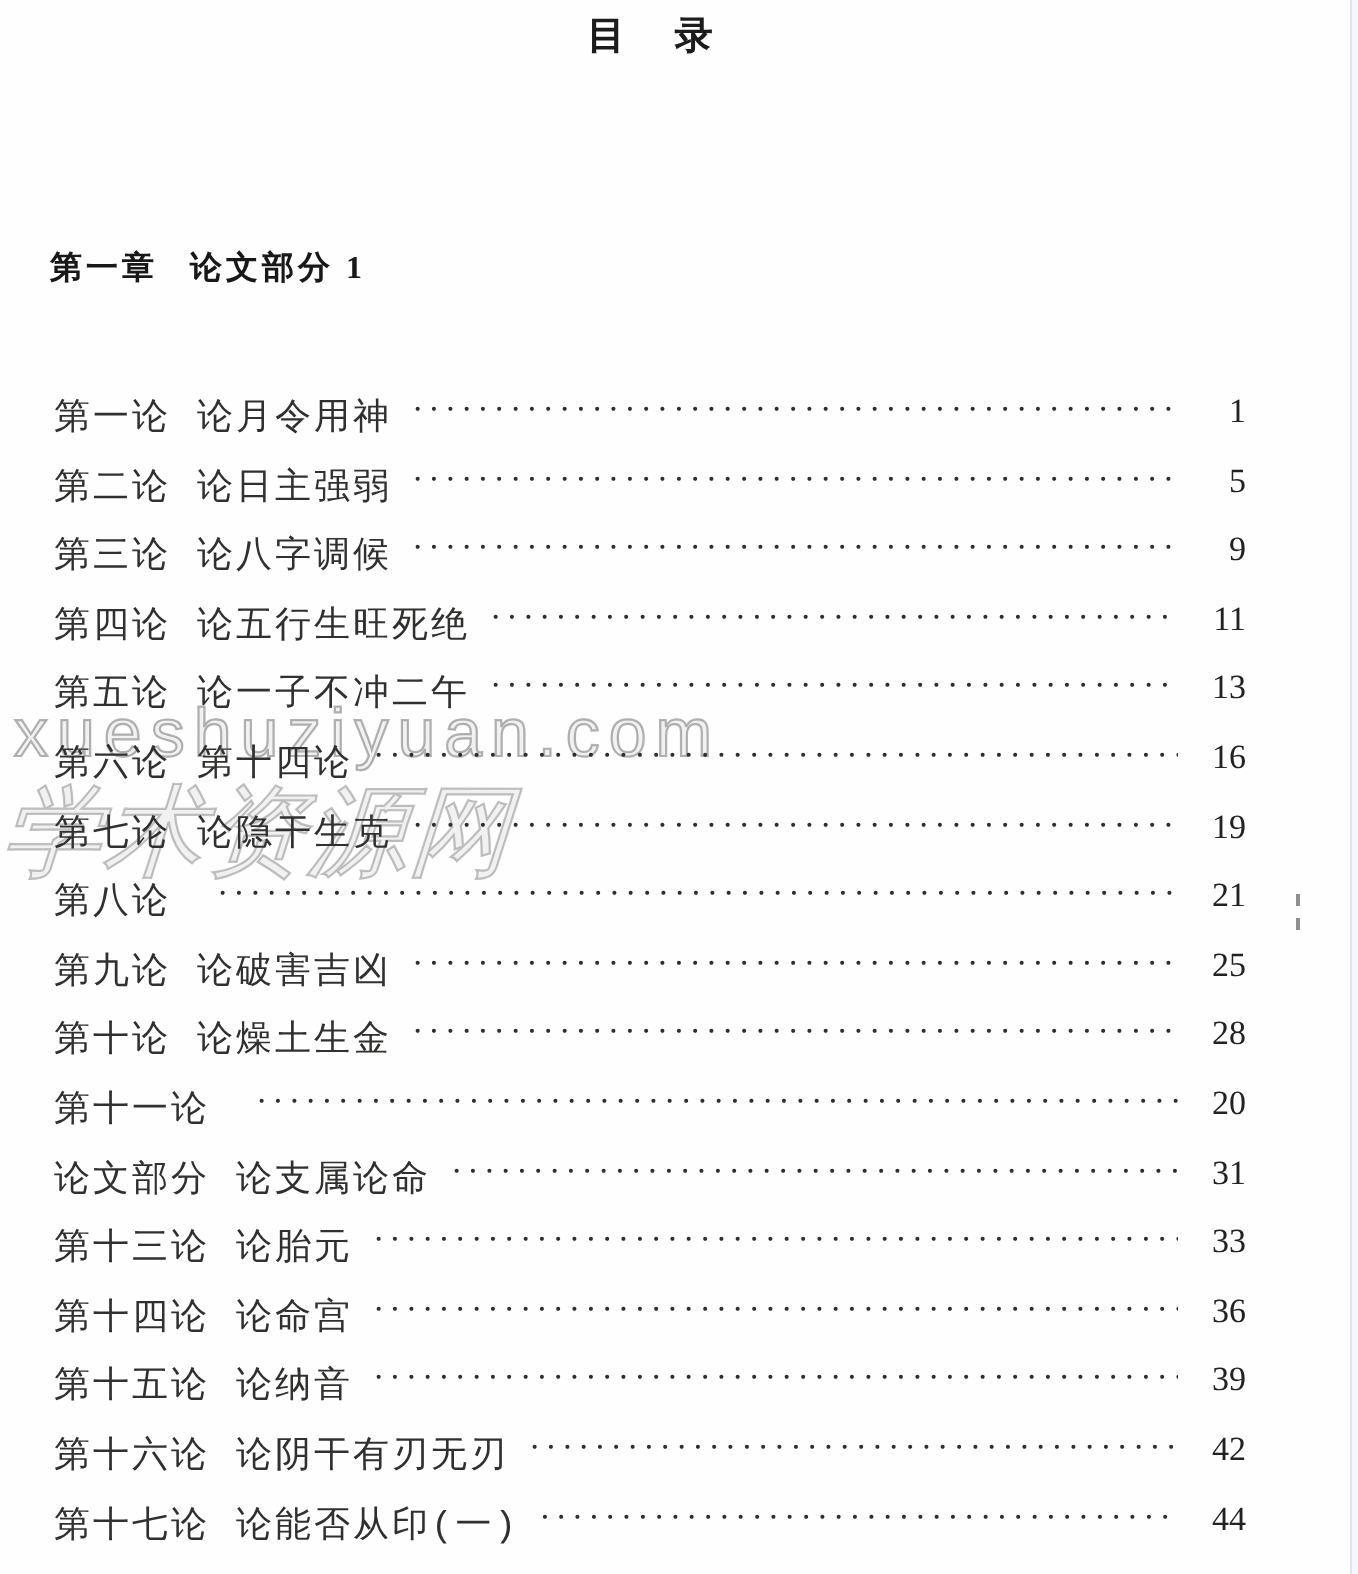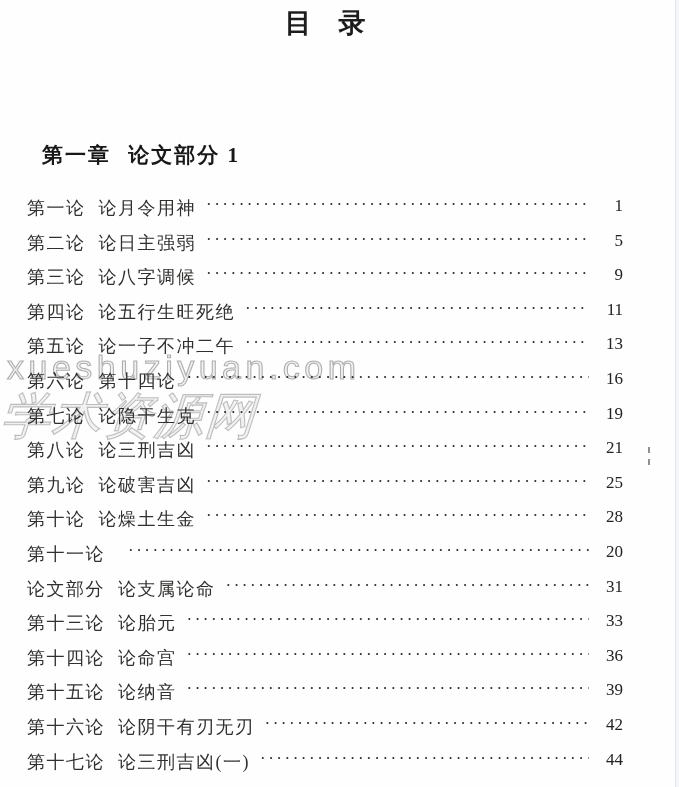"目 录" .doc-title { font-size: 27px -> 19px }
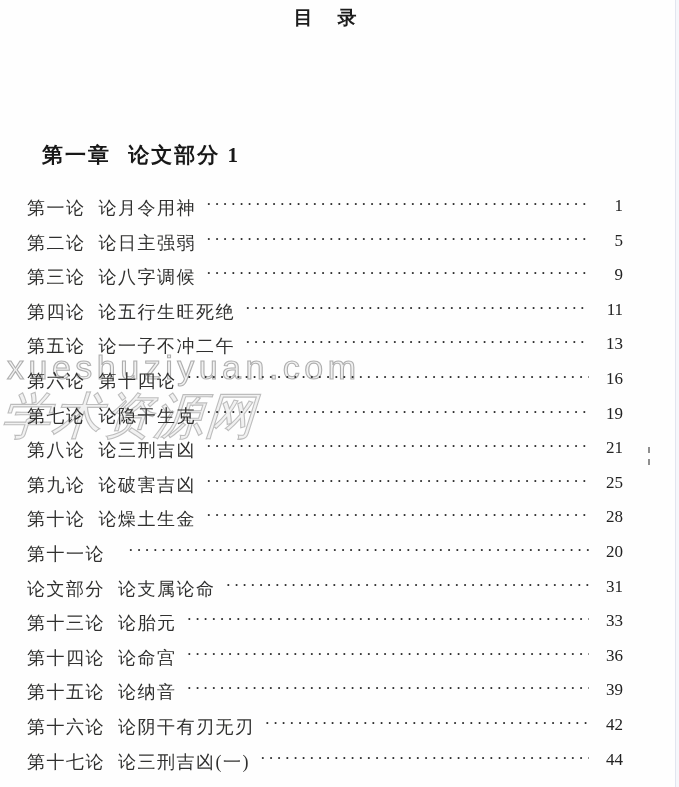"第一章 论文部分 1" .chapter { font-size: 21px -> 16px; margin: 17px -> 0 }
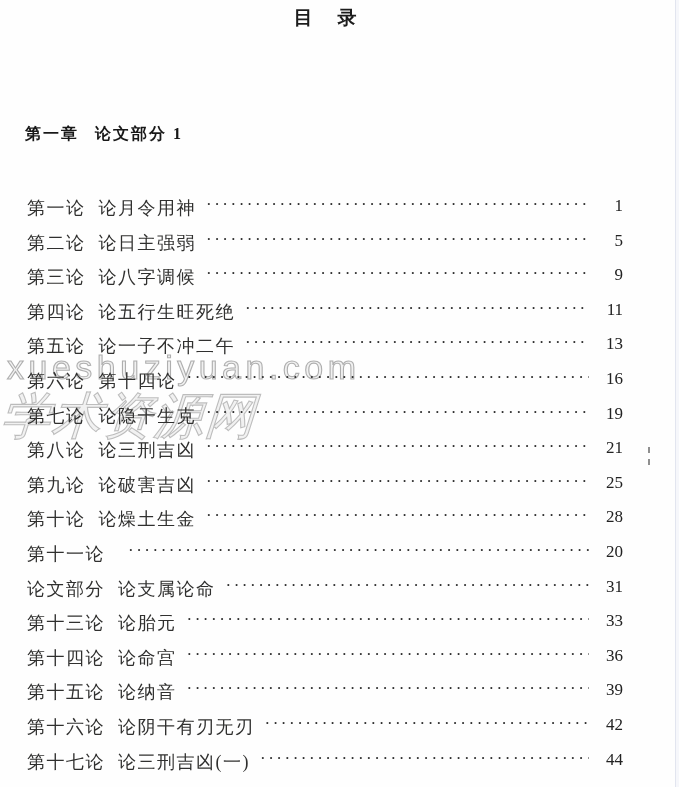"论月令用神" .toc-row .title { font-family: none -> Liberation Mono, monospace }
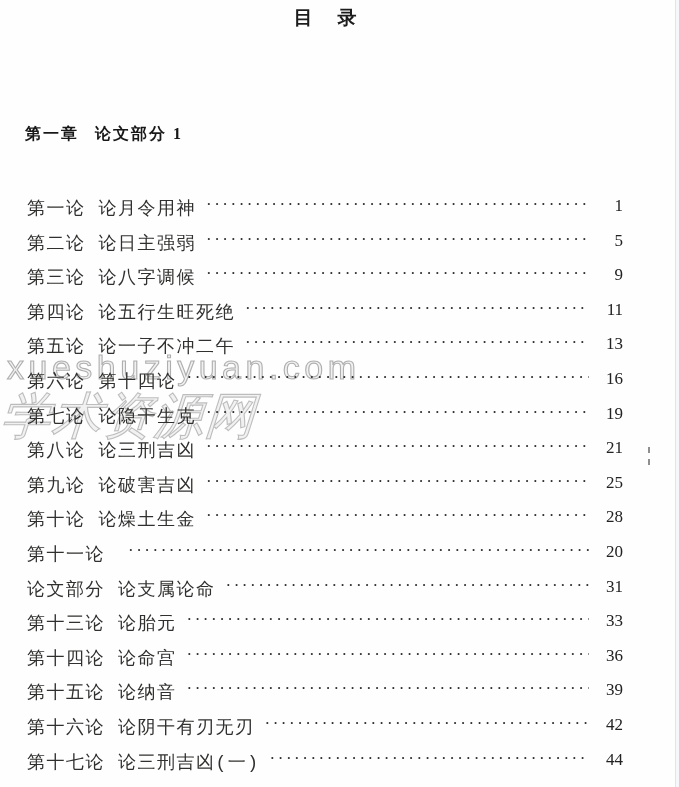"论三刑吉凶" span.title { html: <span>论三刑吉凶</span> -> none }
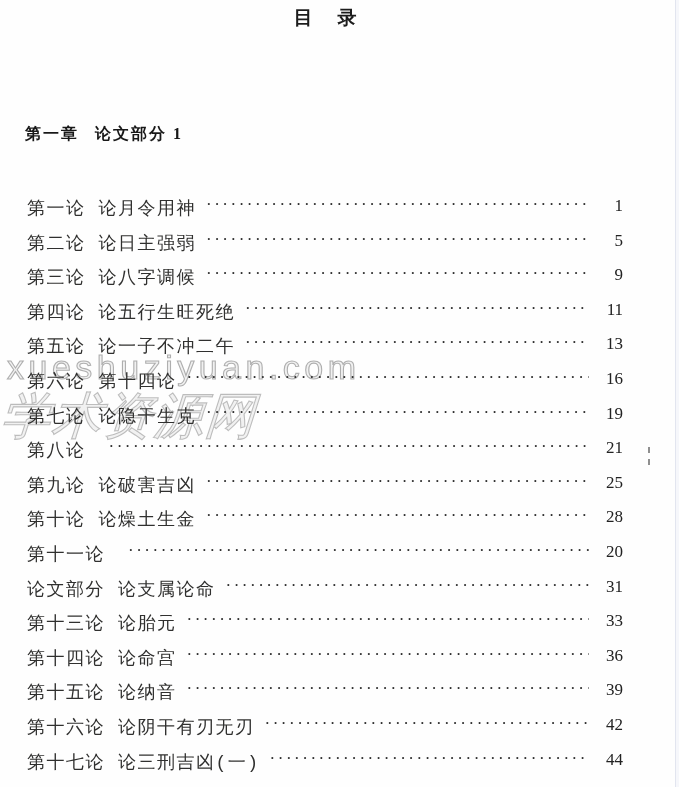"论三刑吉凶(一)" span.title { text: 三刑吉凶 -> 能否从印 }
